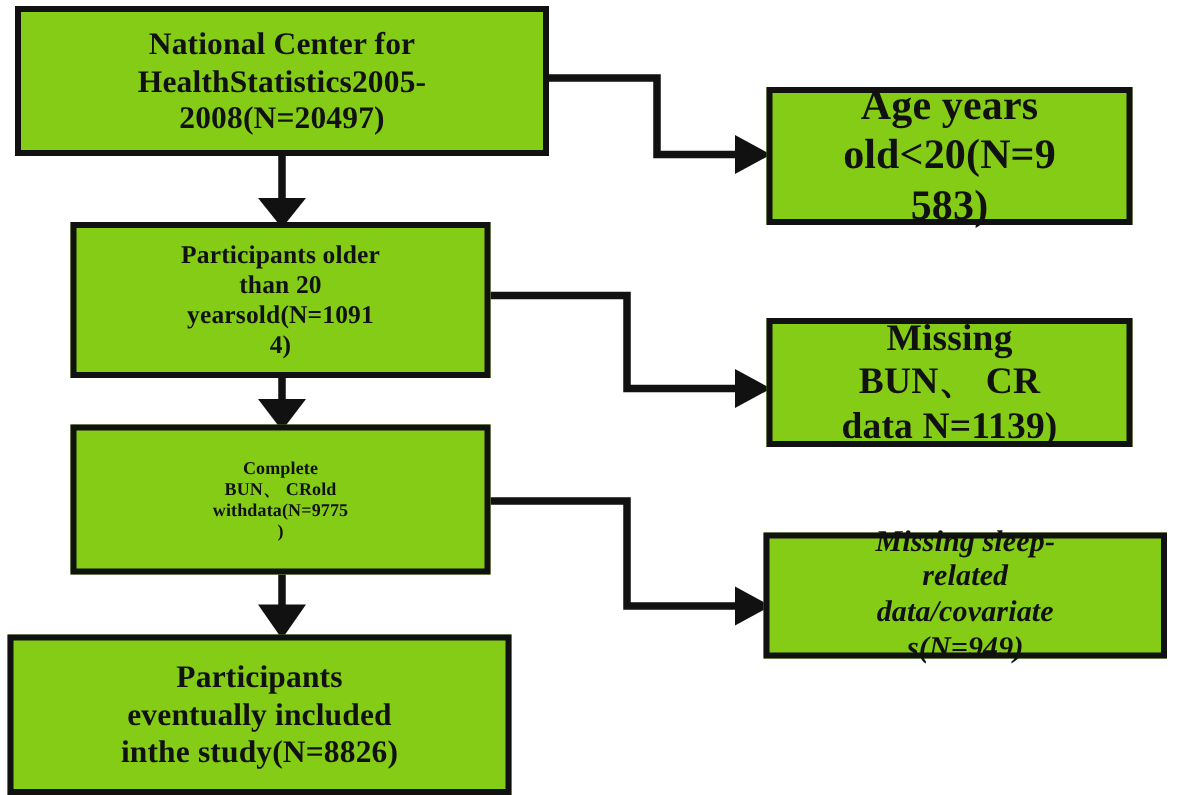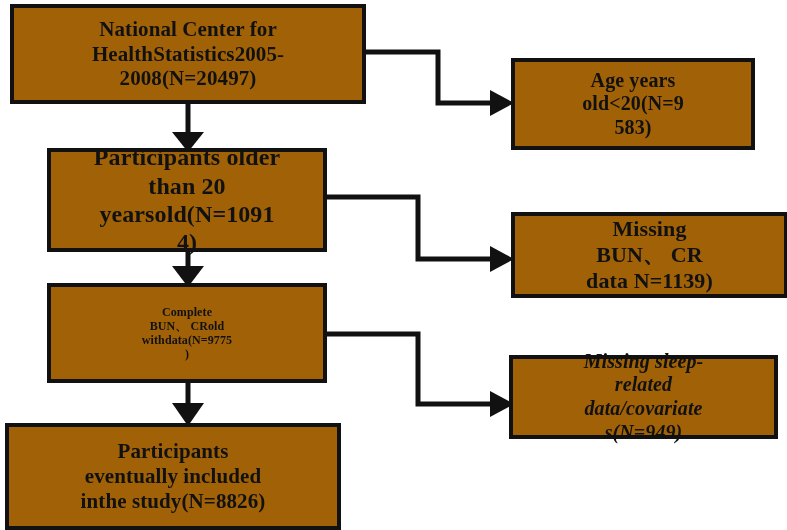"National Center for" .node { background: #a16207 -> #84cc16 }
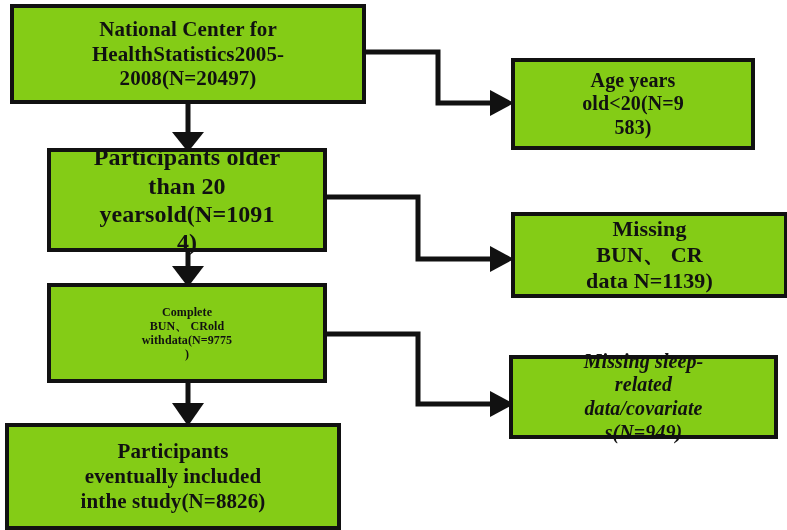"Age years" #node-excl-age { font-size: 20px -> 28px }
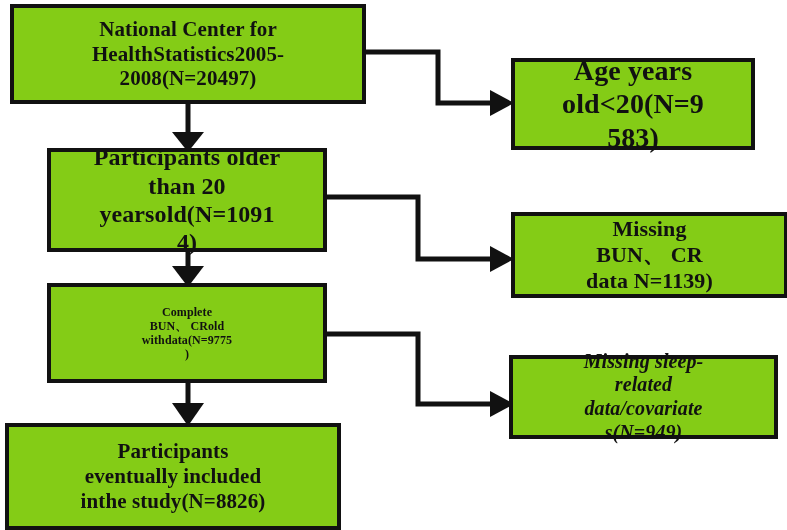"Participants older" #node-older20 { font-size: 24px -> 17px }
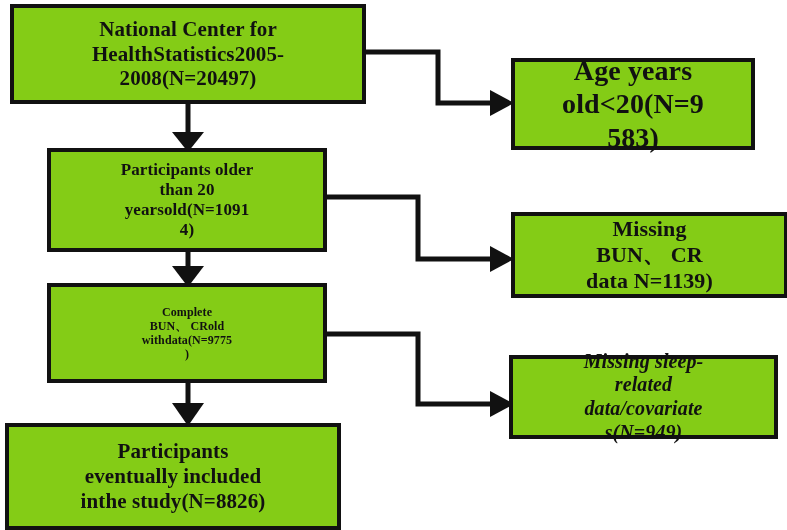"Missing" #node-excl-bun { font-size: 22px -> 25px; width: 277px -> 244px }
